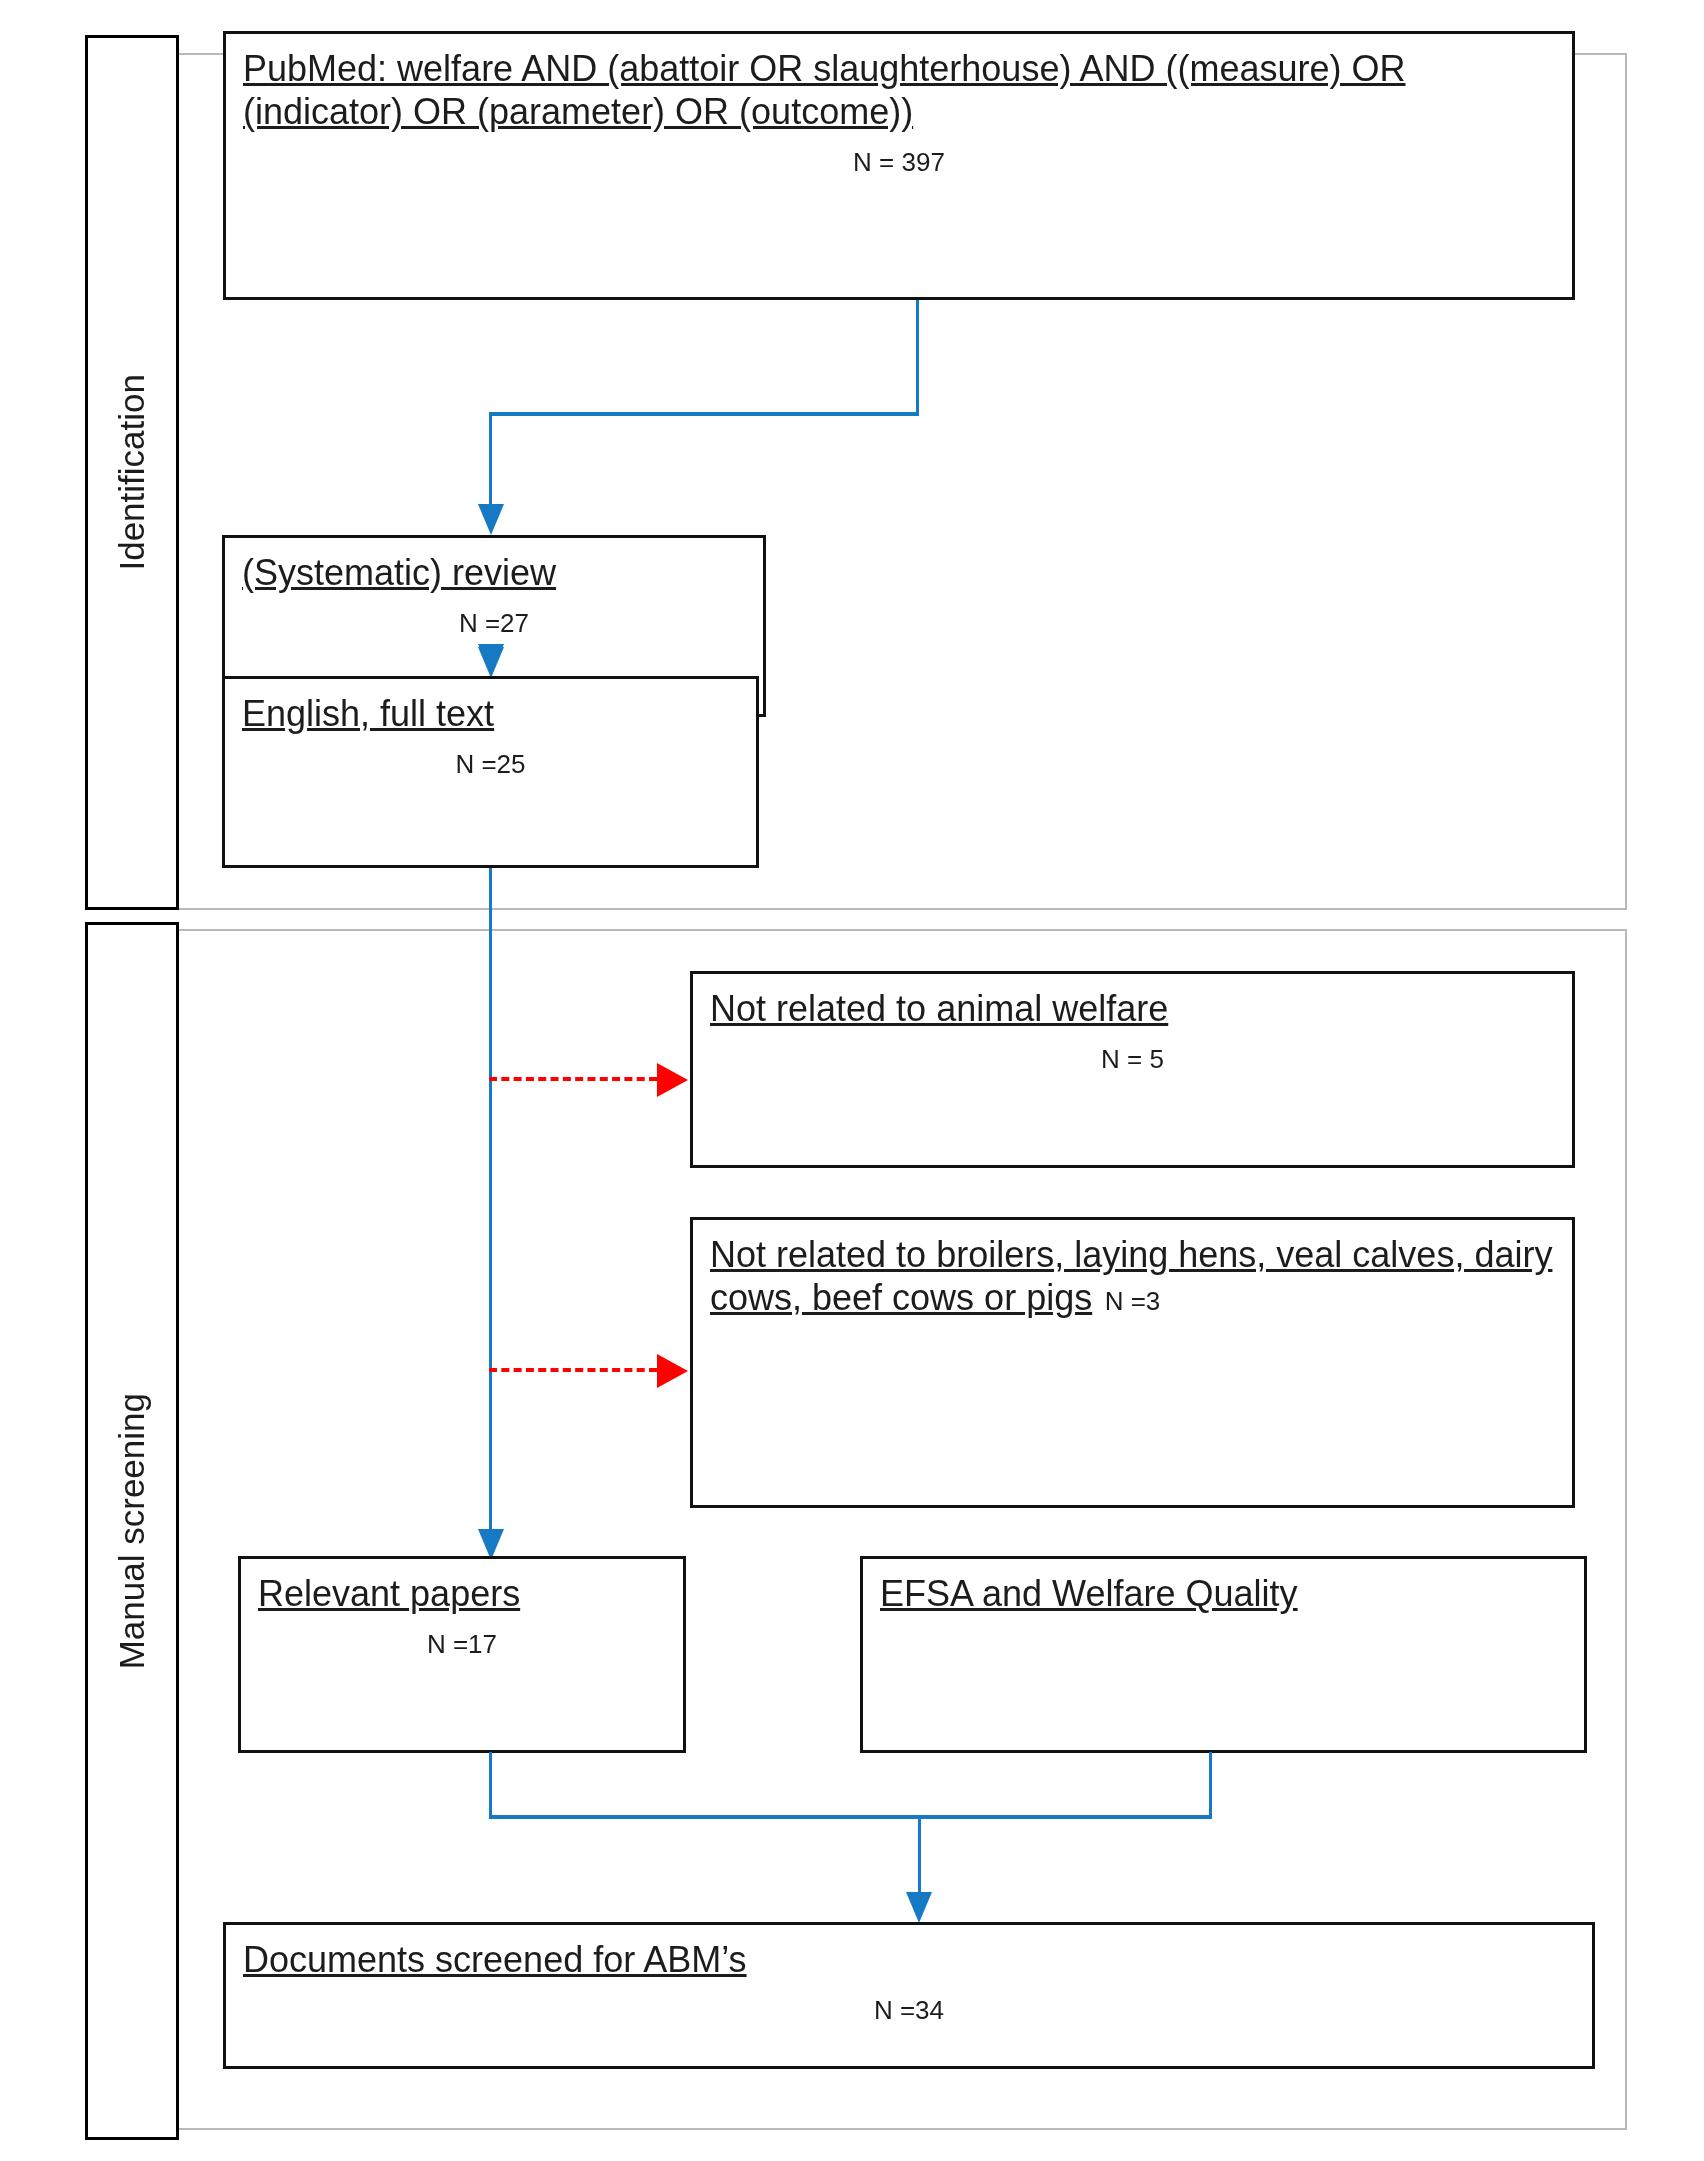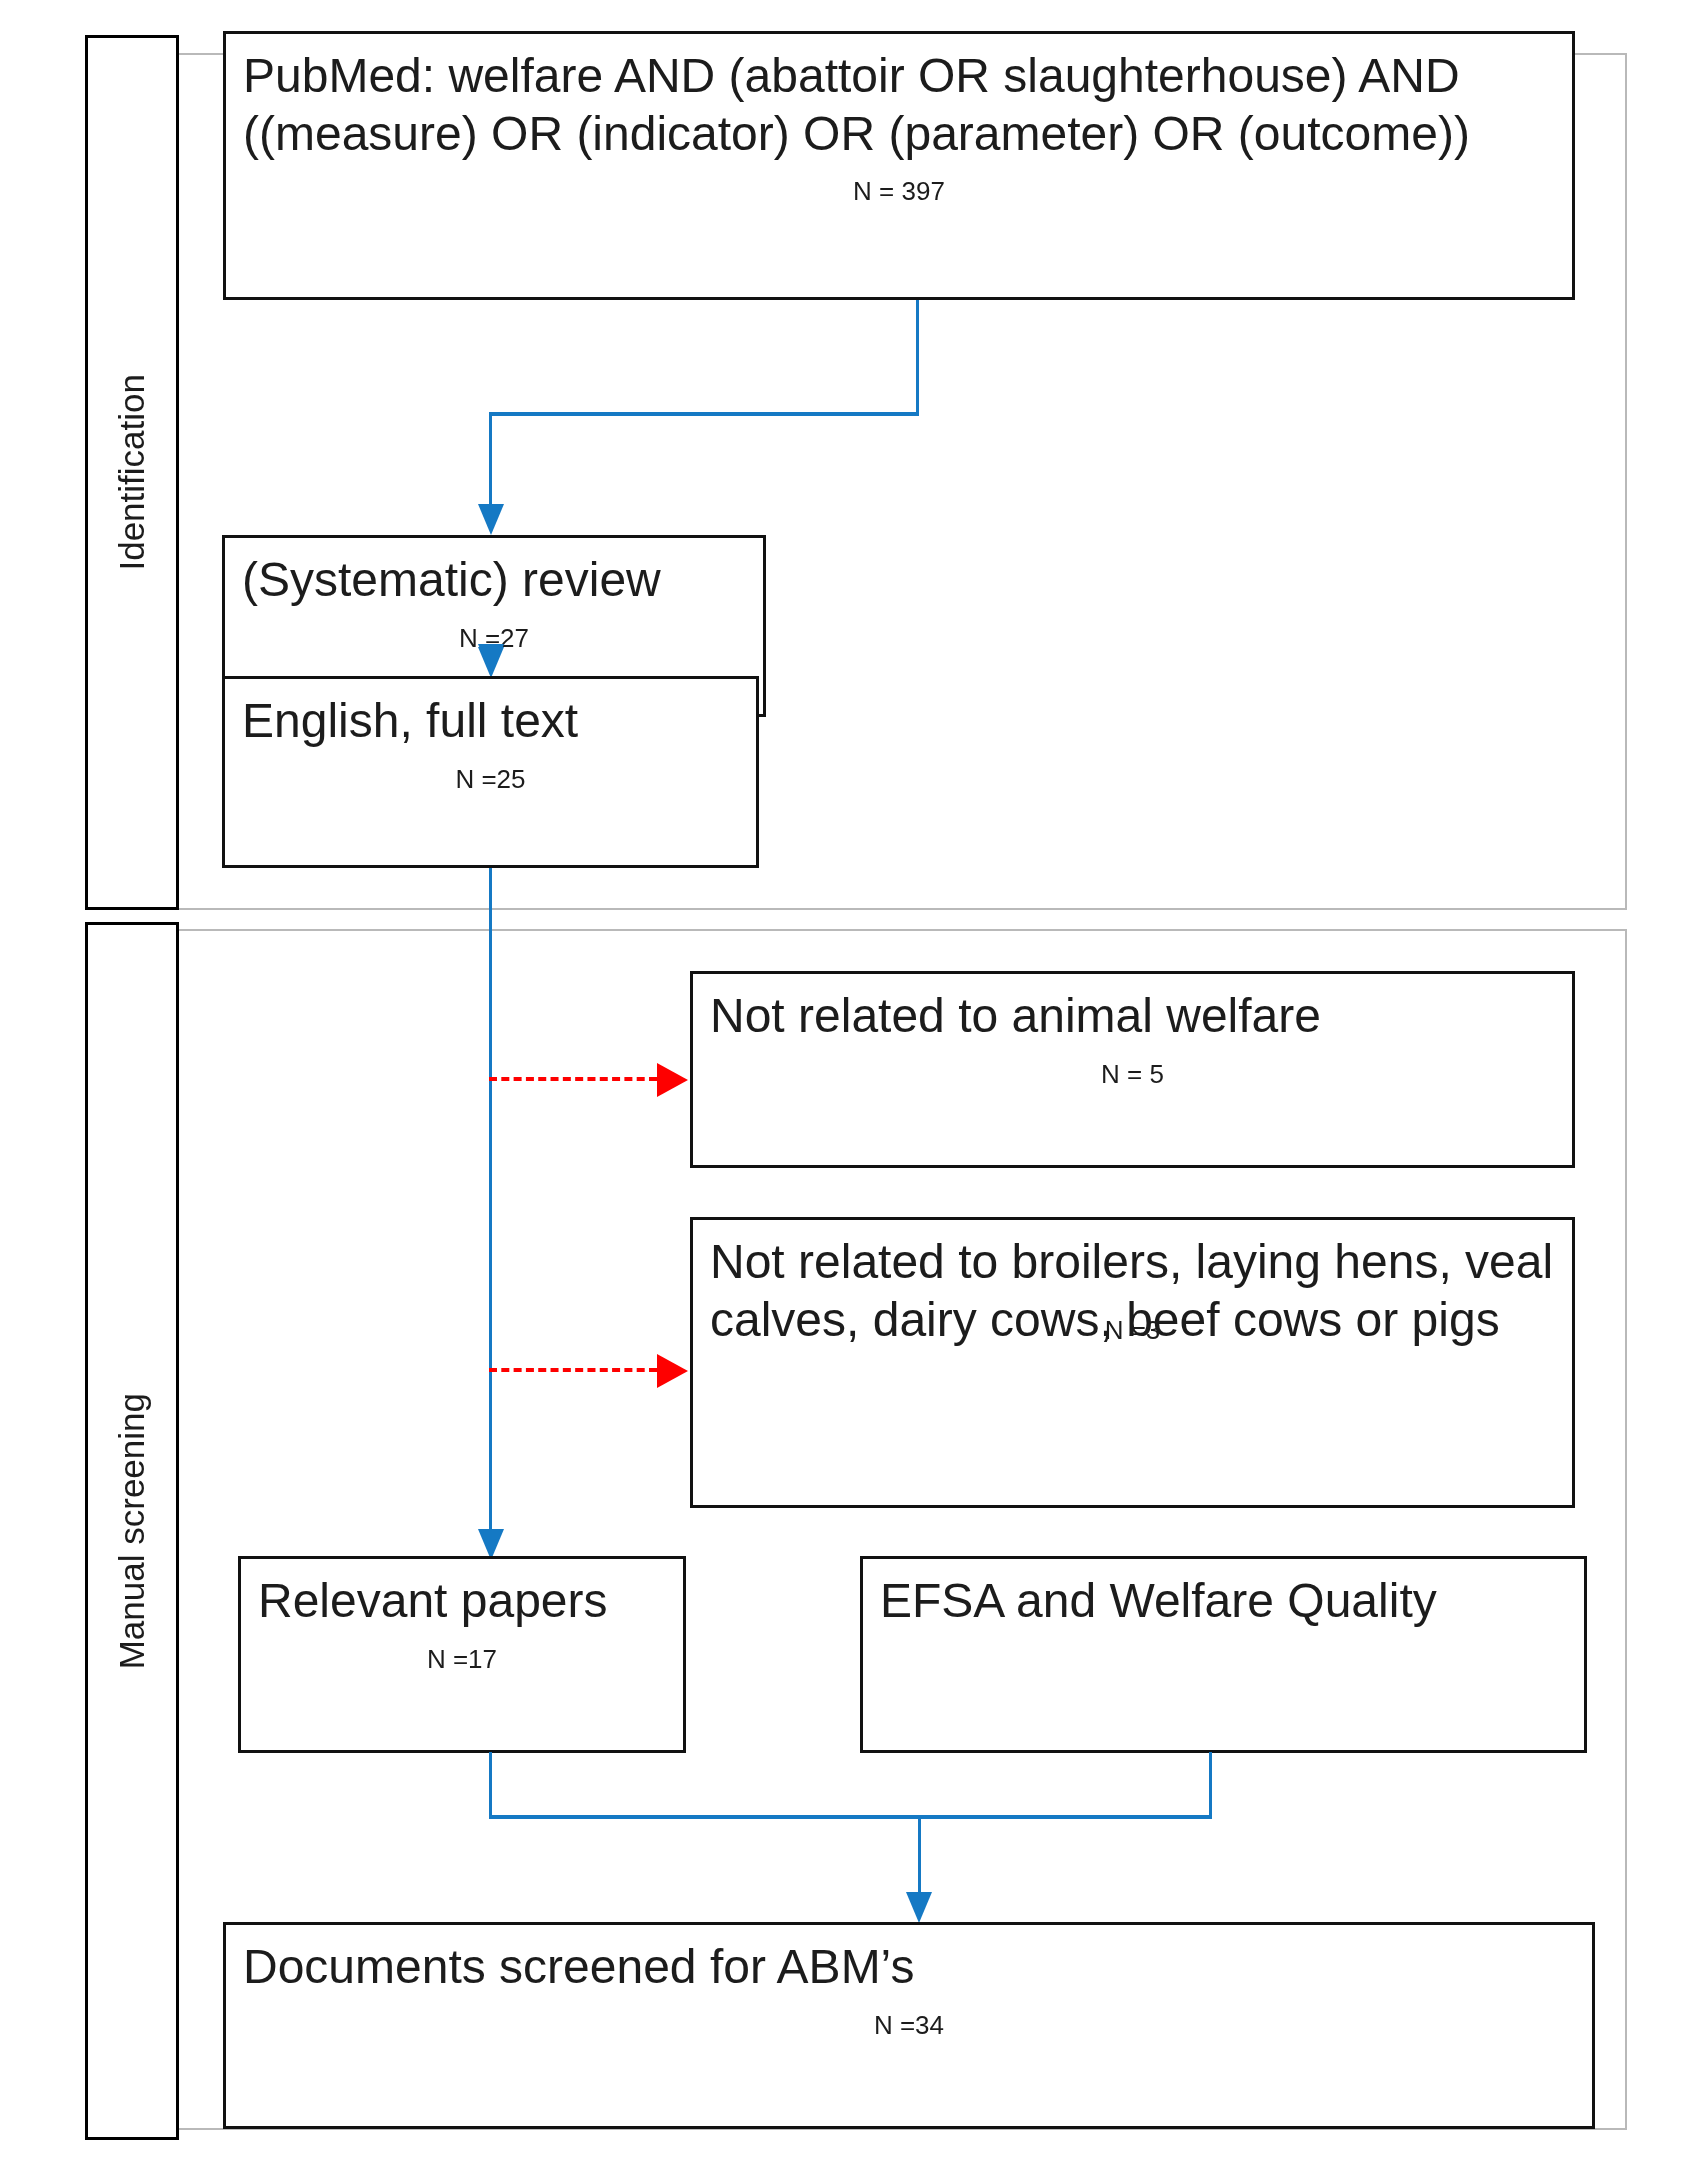"PubMed: welfare AND (abattoir OR" .fbox .ftitle { font-size: 48px -> 36px; text-decoration: none -> underline }
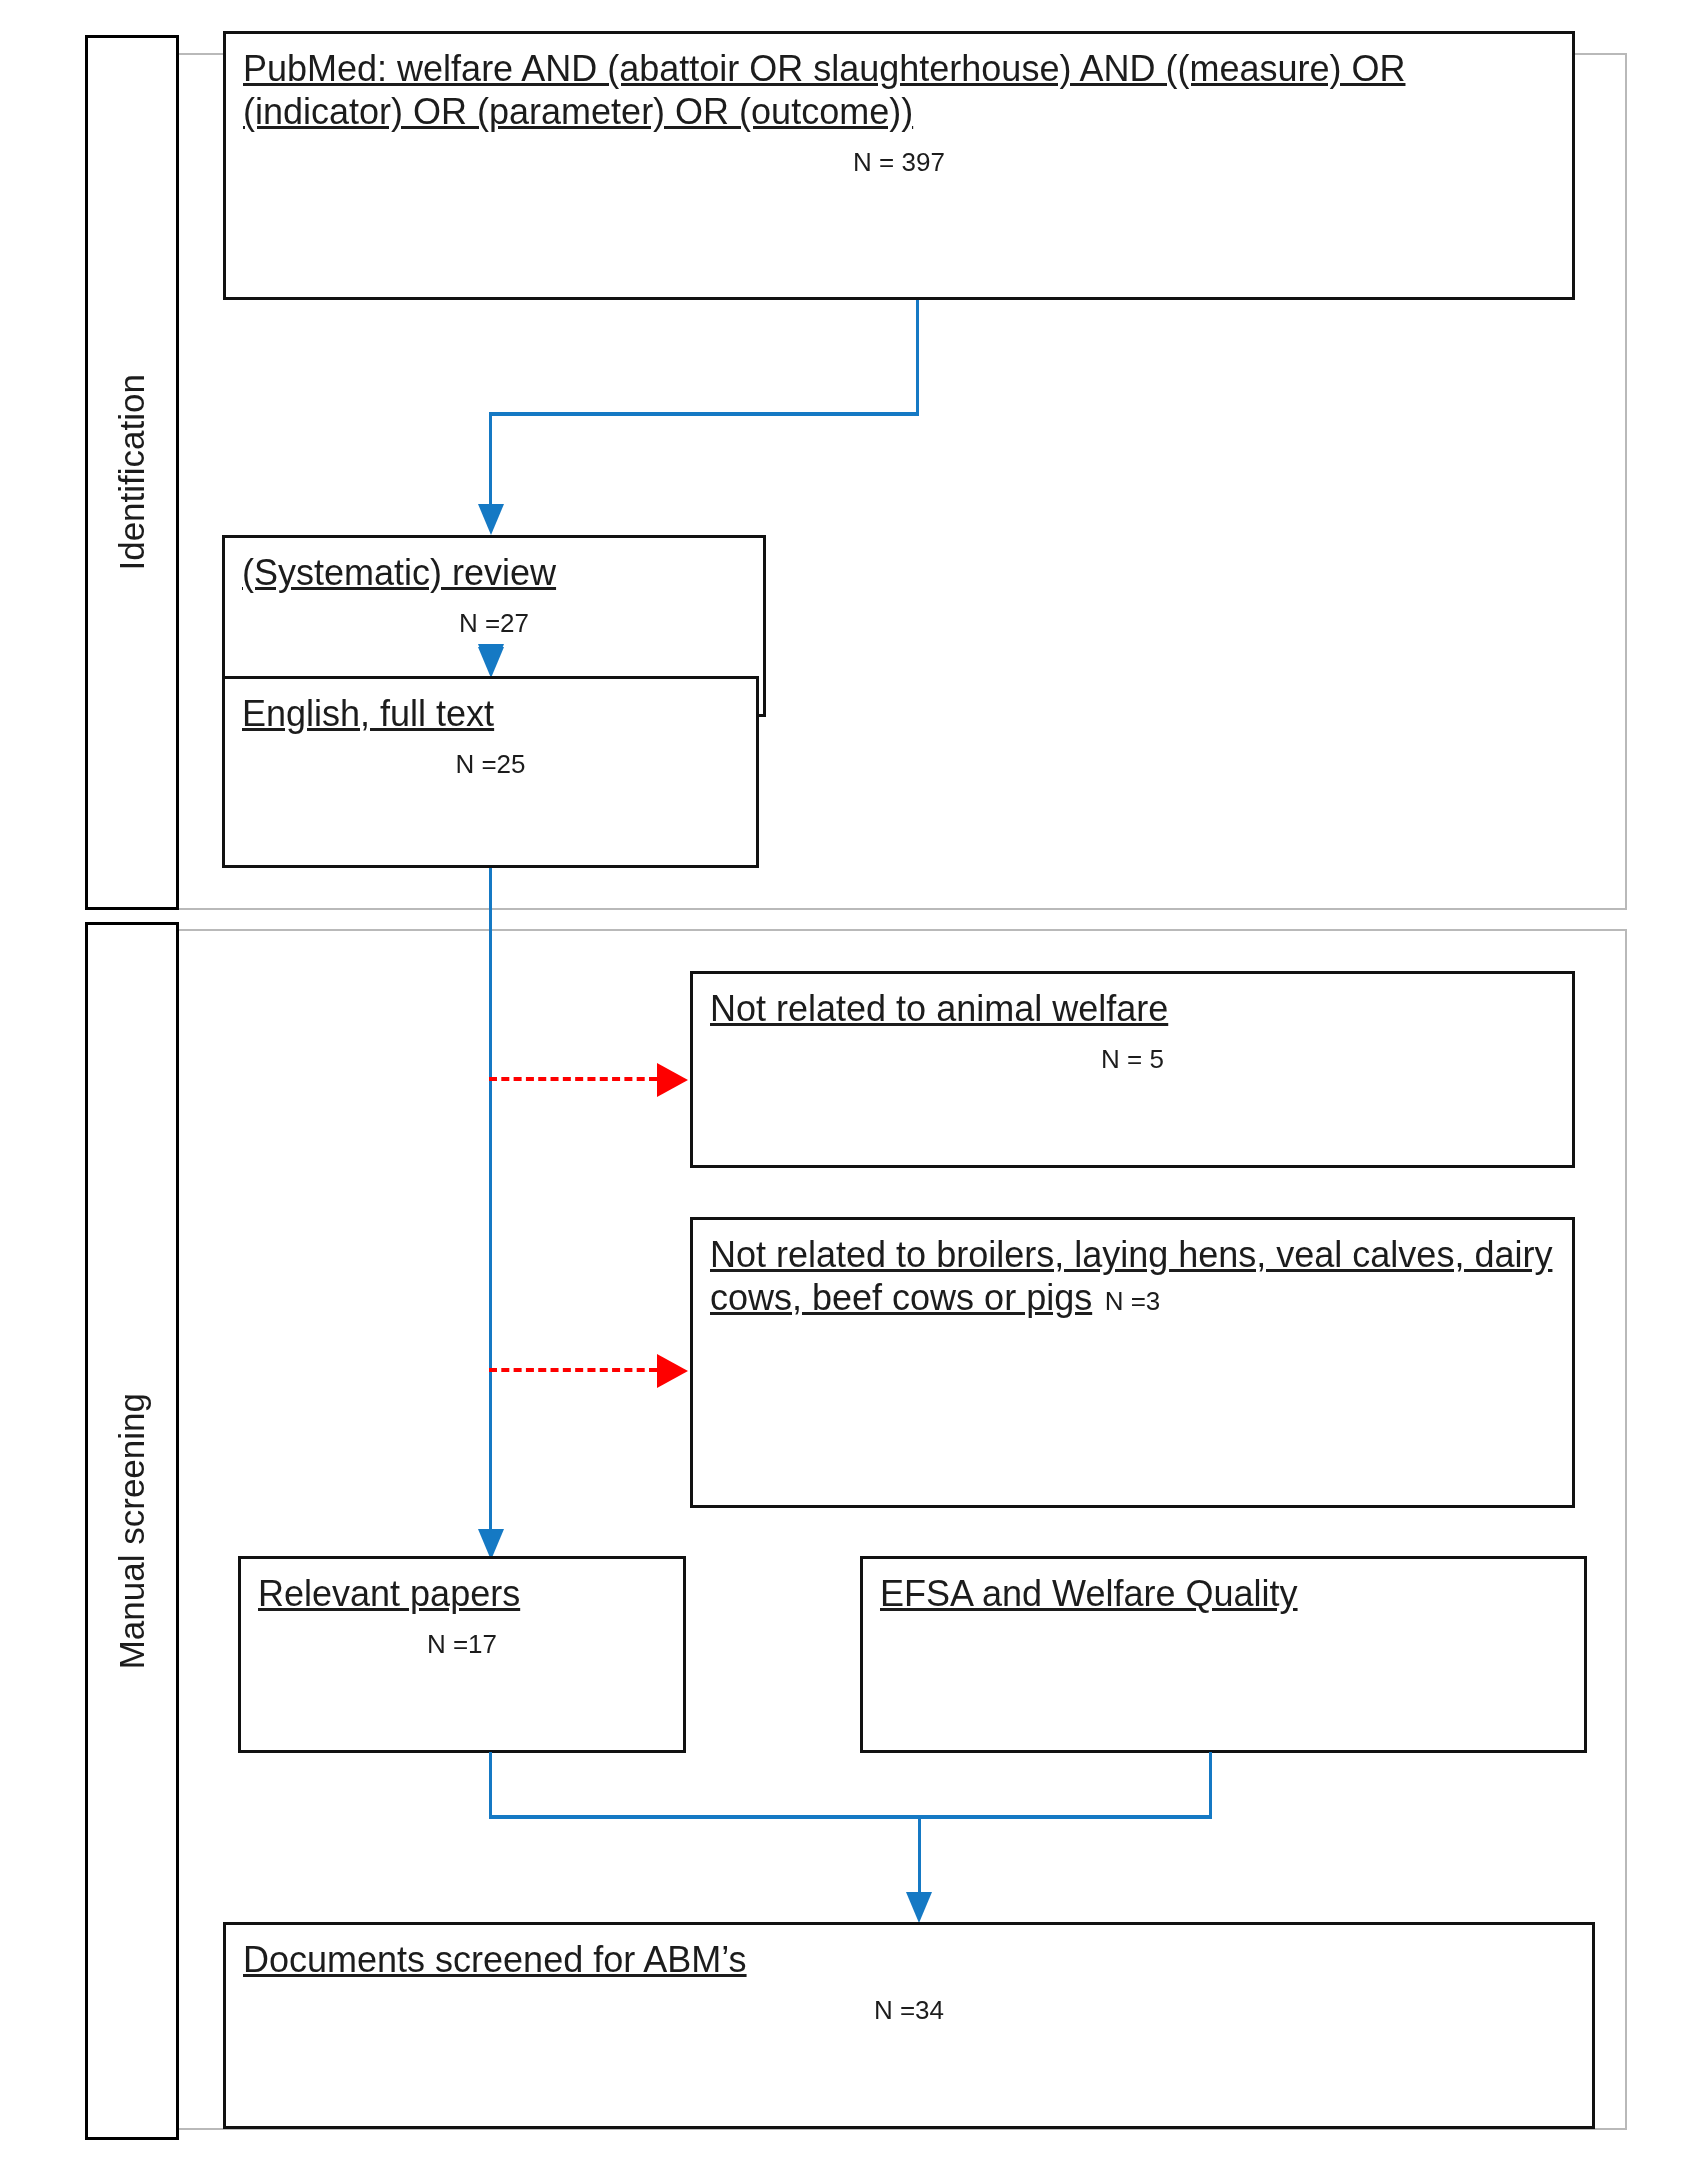"Documents screened for ABM’s" div.fbox { height: 207px -> 147px }
